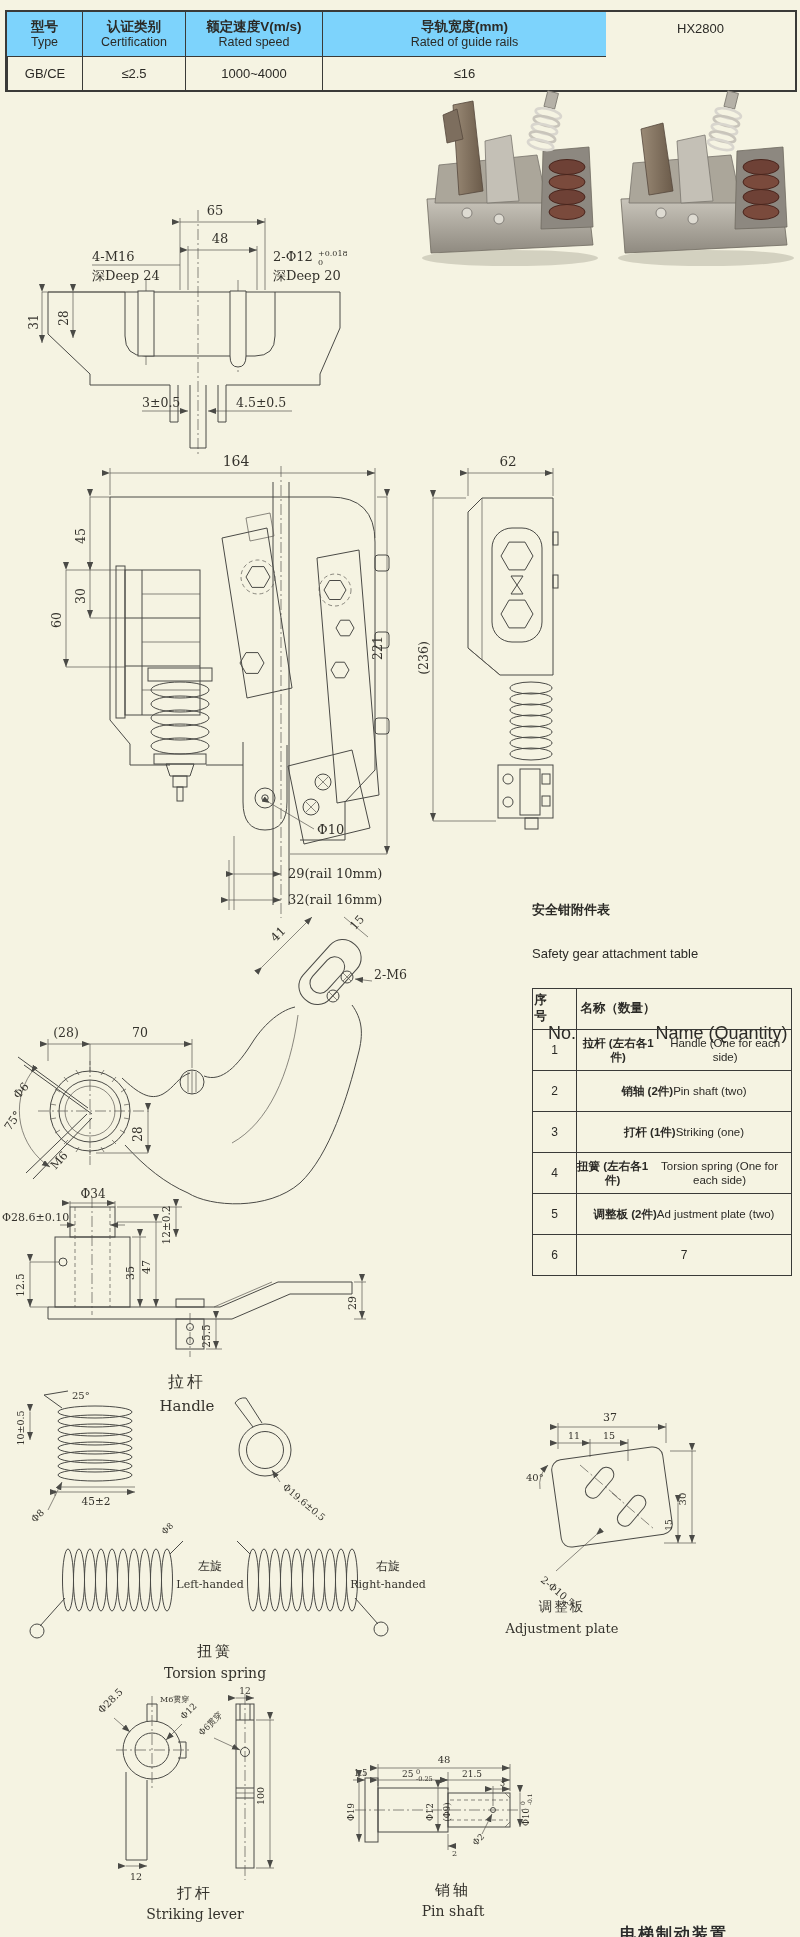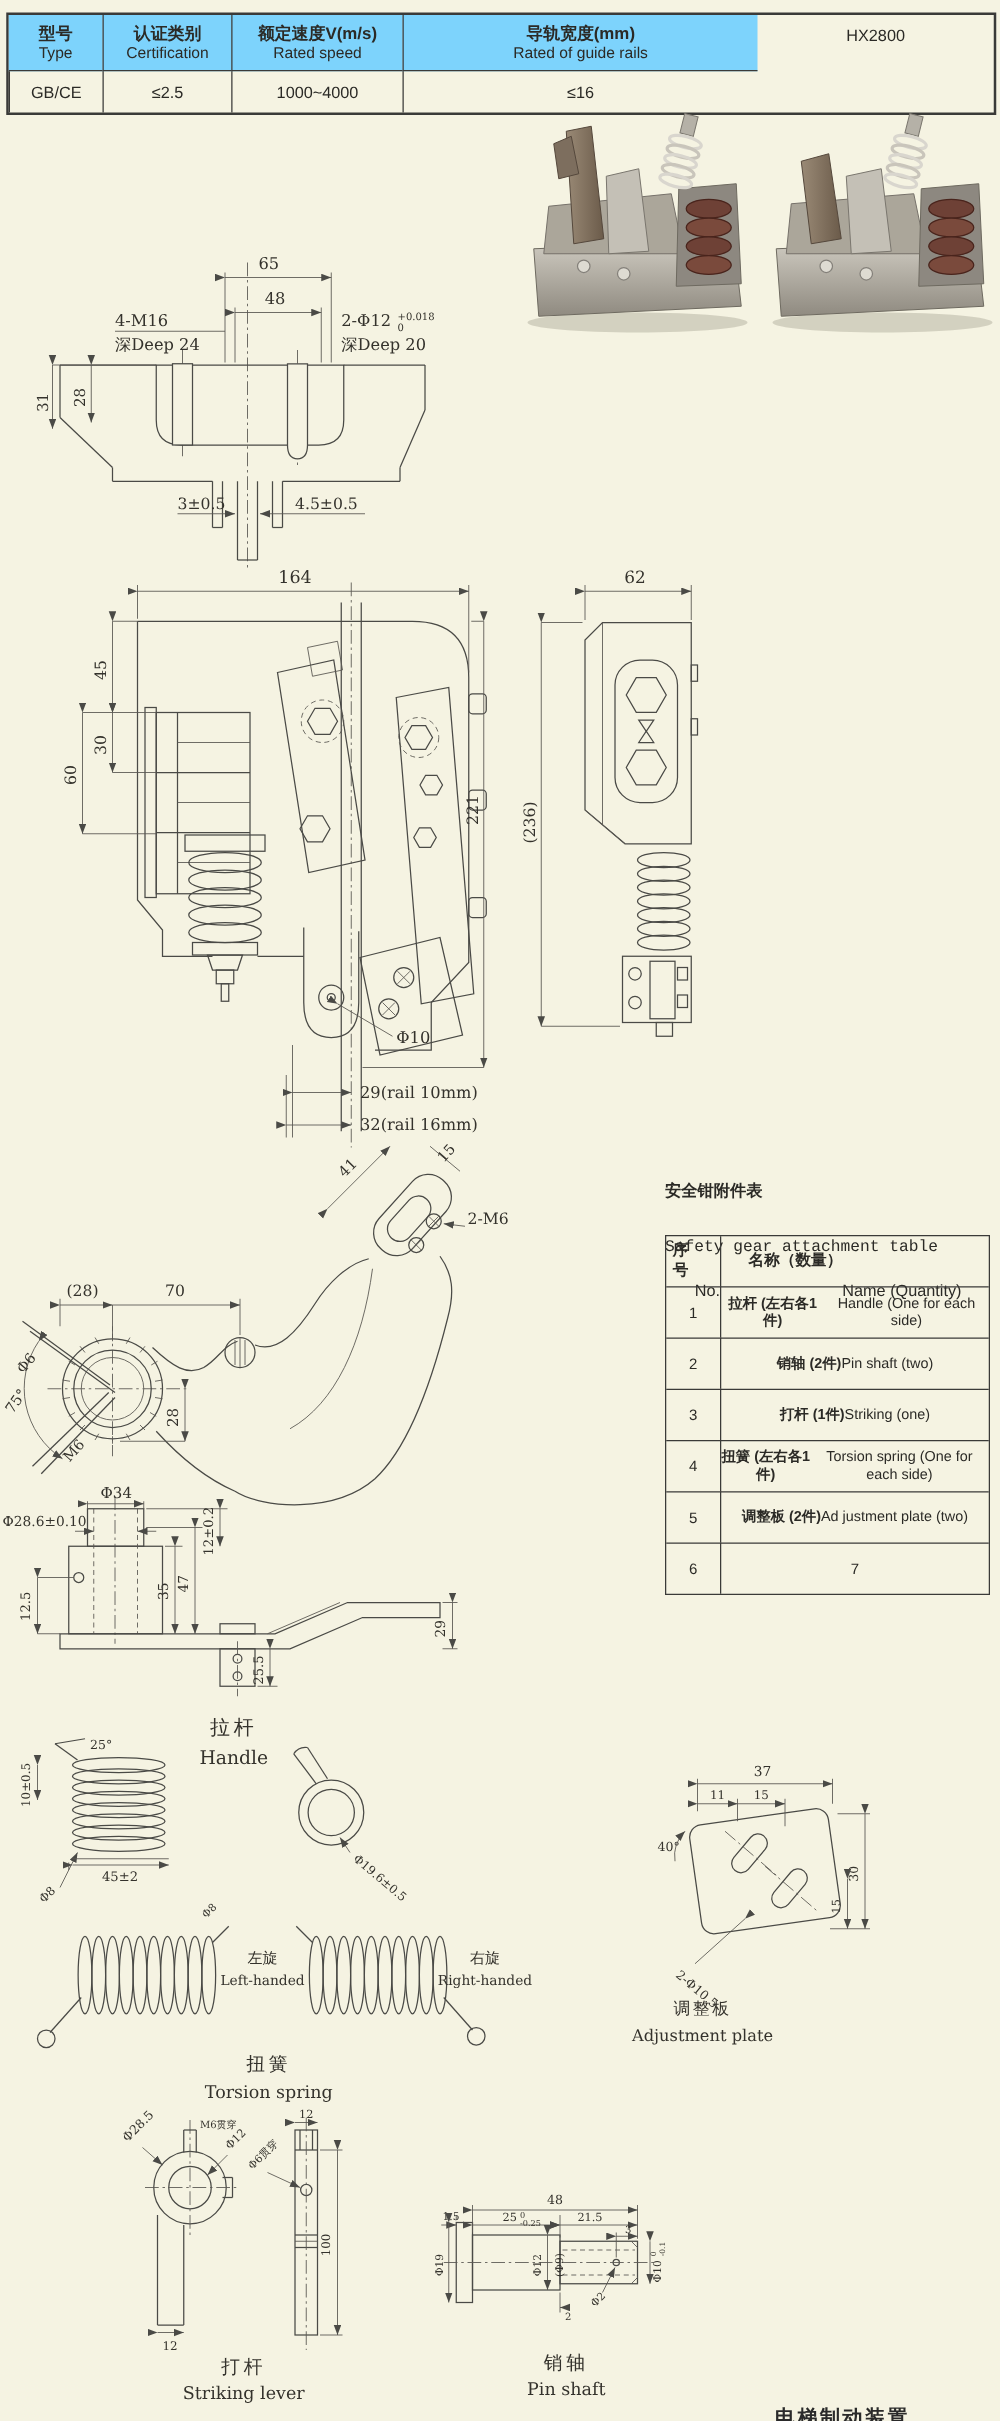"安全钳附件表" div.abs { font-family: Liberation Mono, monospace -> none; top: 944px -> 900px }
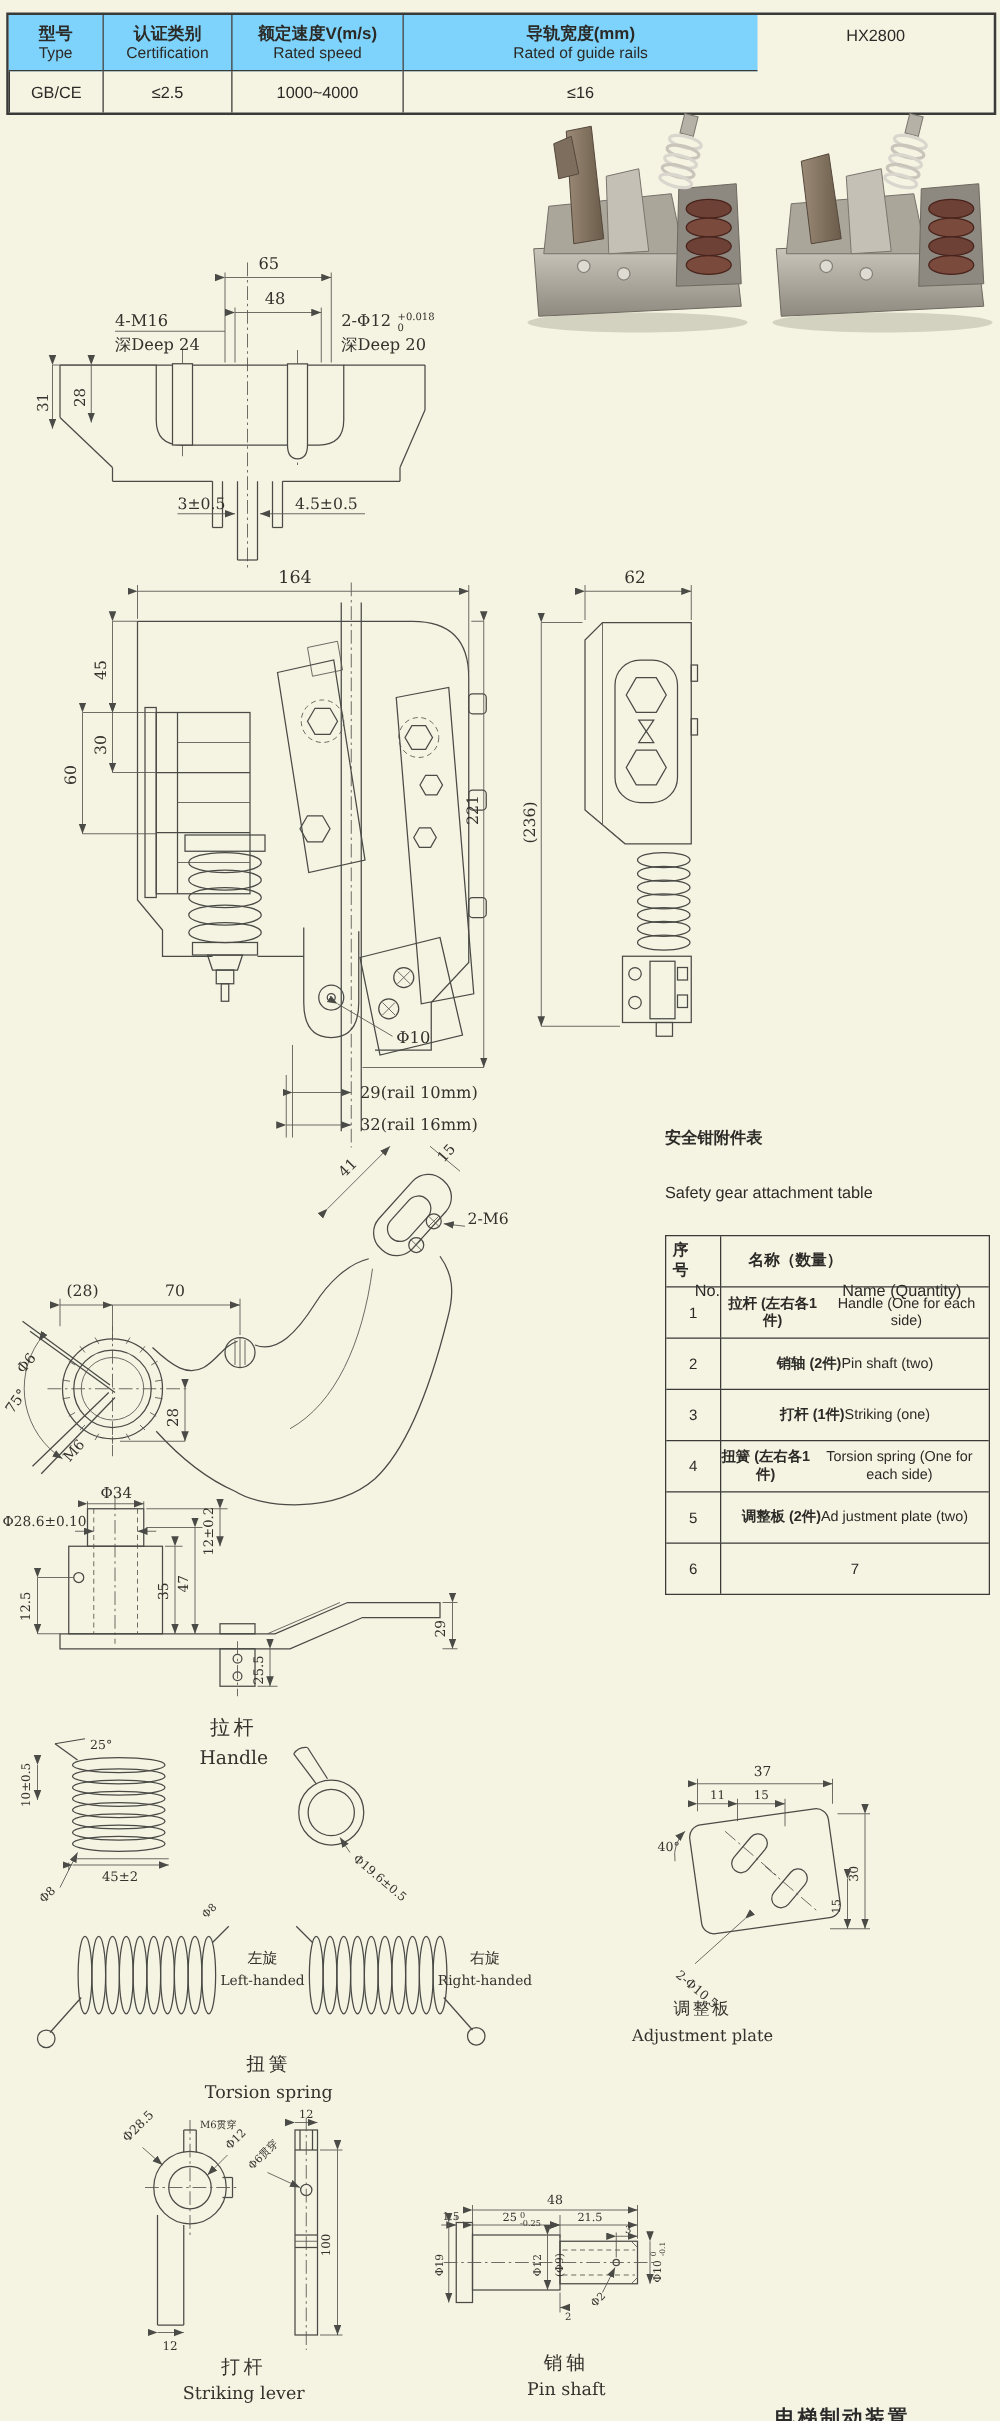"No." .att .hen { font-size: 13px -> 18px }
